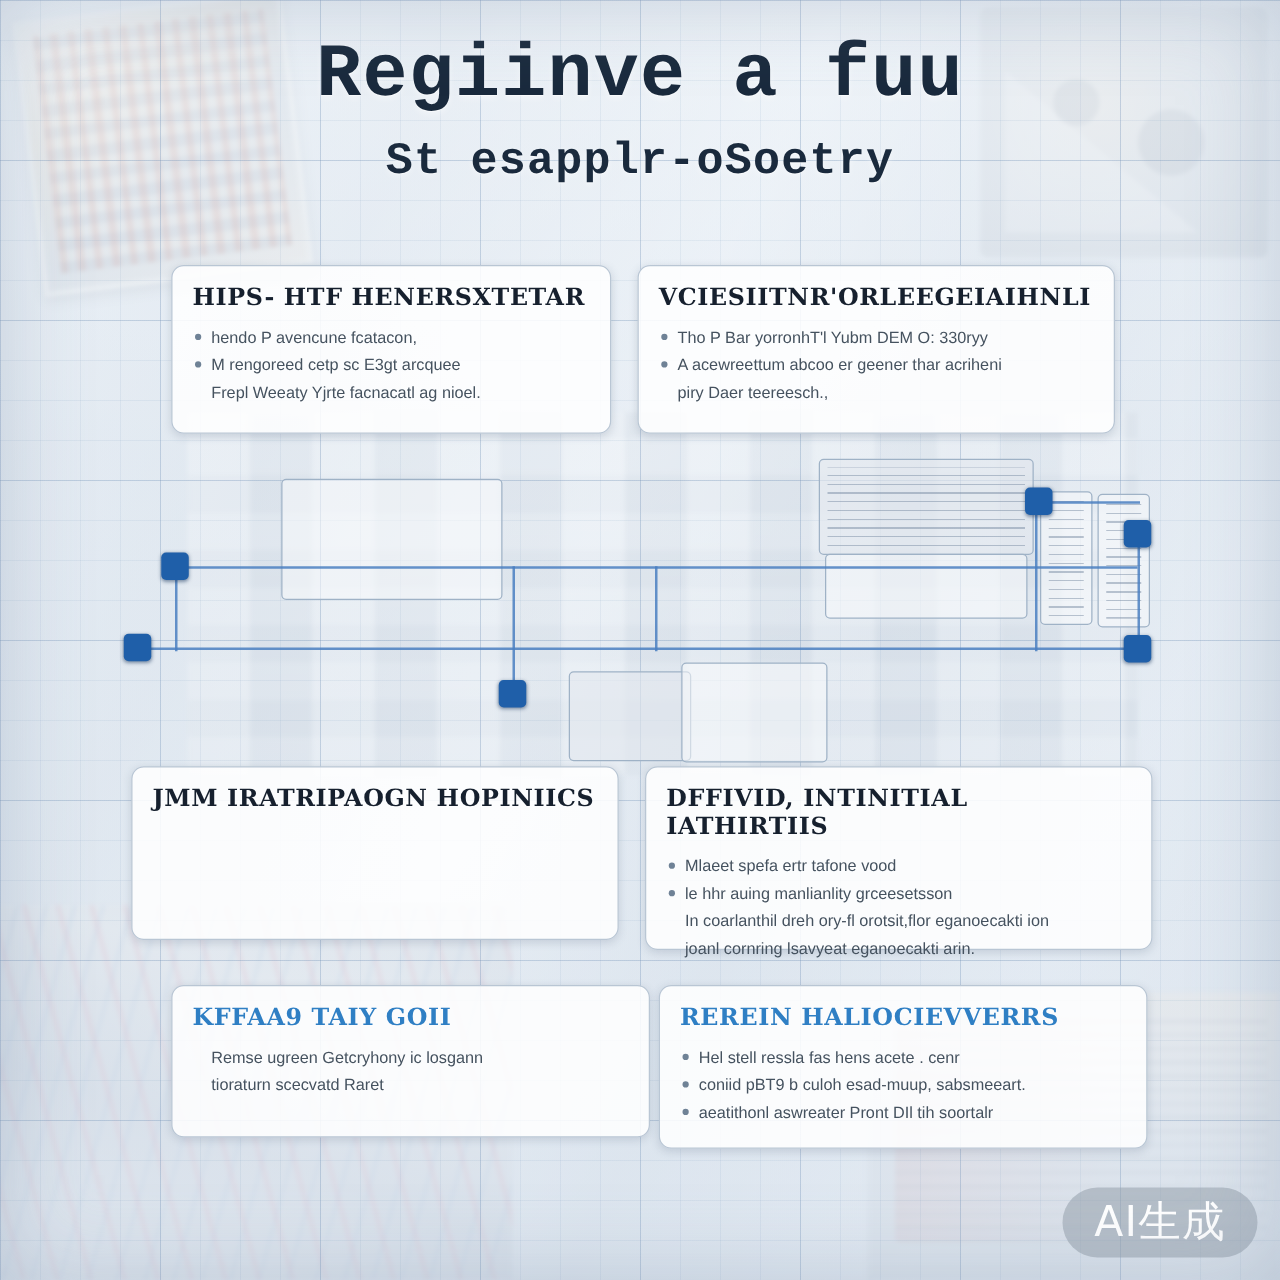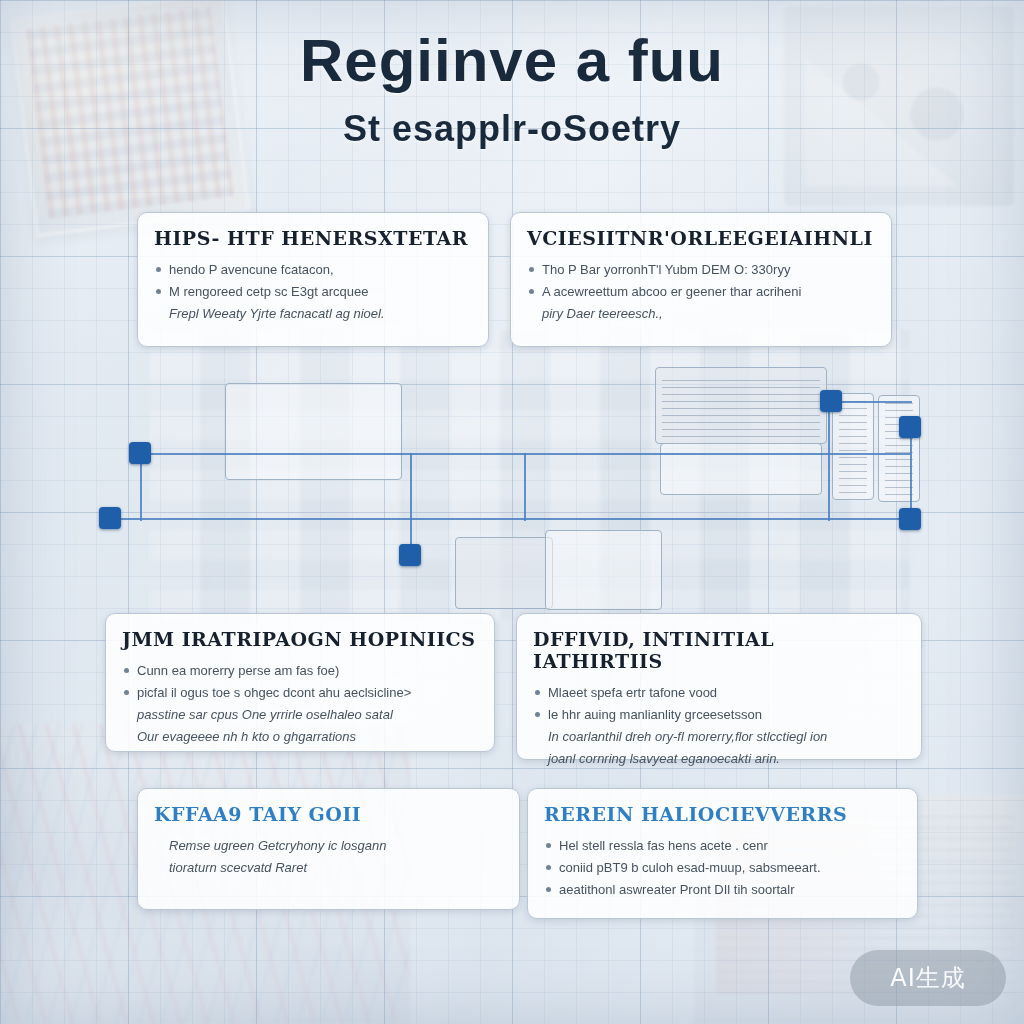"Regiinve a fuu" .title-line { font-family: Liberation Sans, sans-serif -> Liberation Mono, monospace }
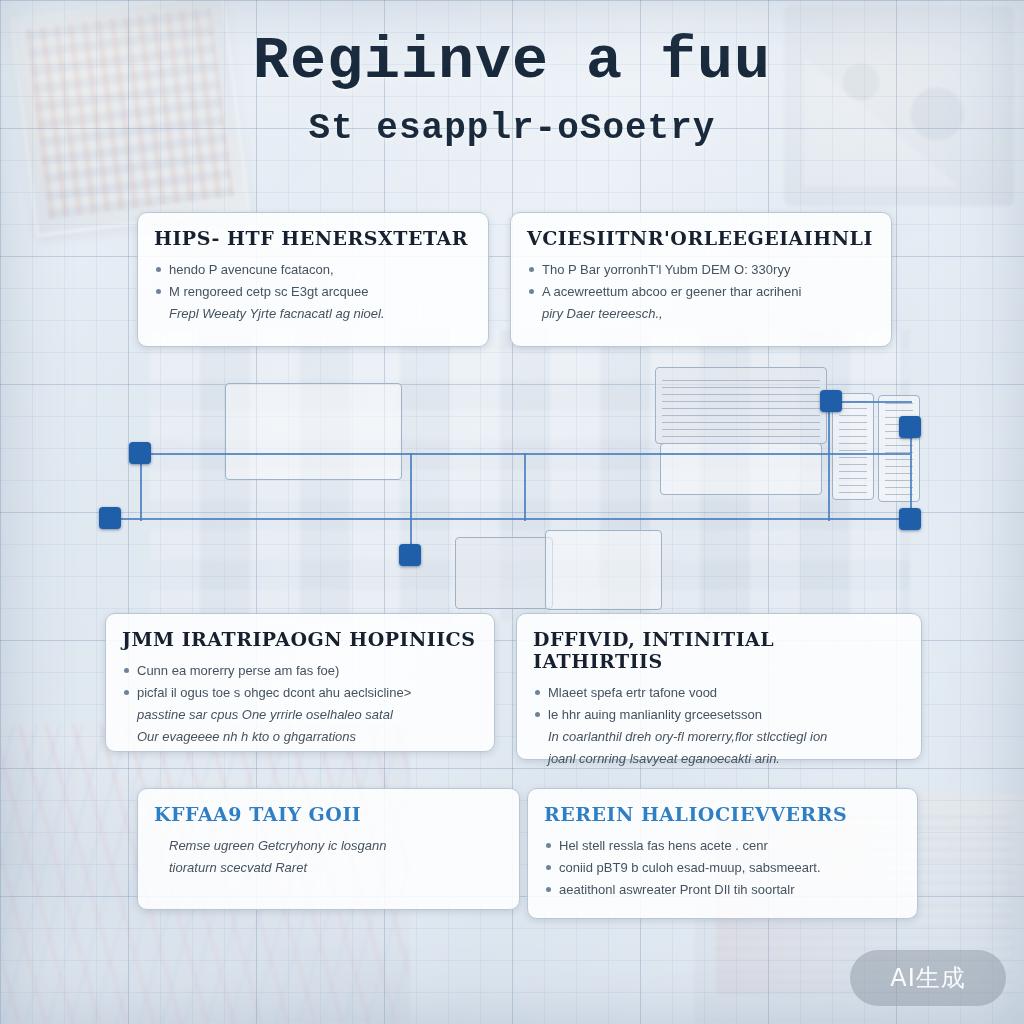"Frepl Weeaty Yjrte facnacatl ag" .bullets li.nodot { font-style: italic -> none }
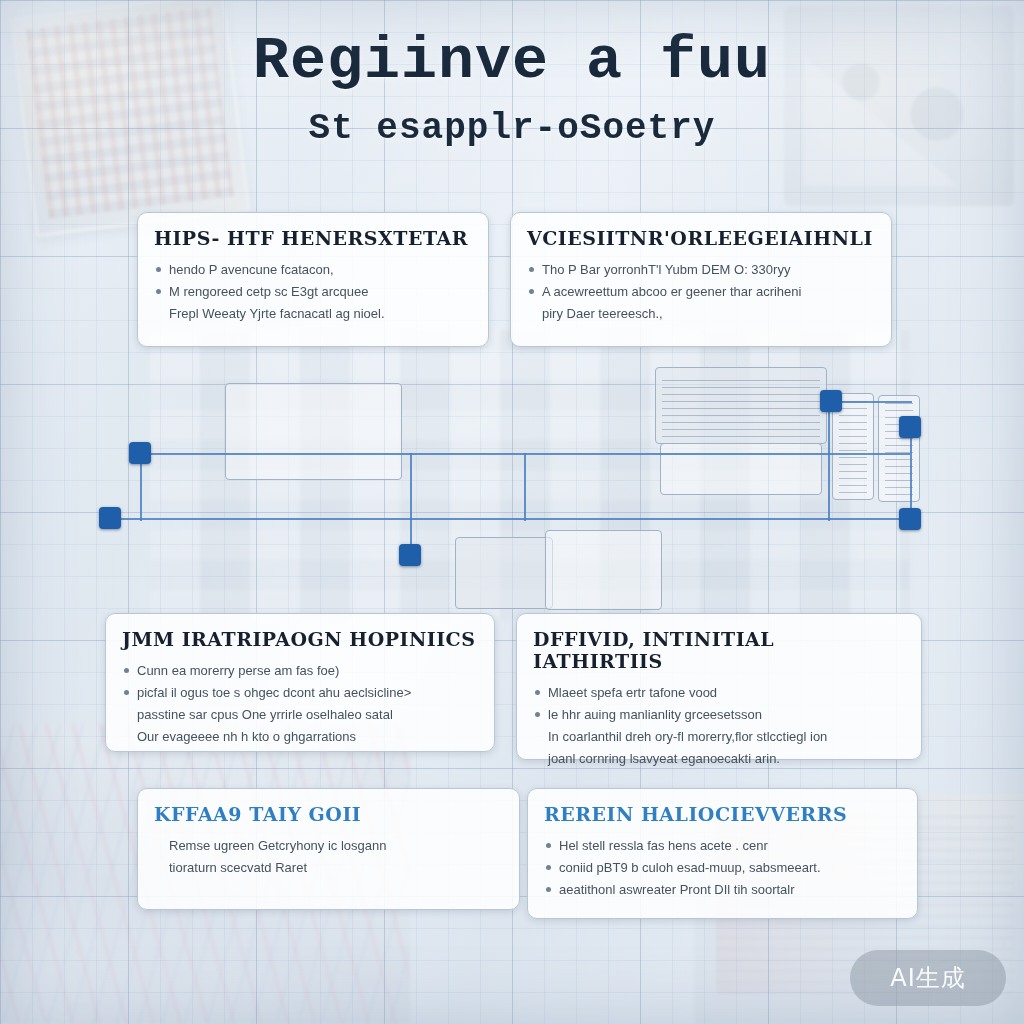"Cunn ea morerry perse am" ul.bullets { html: <ul> <li>Cunn ea morerry perse am fas foe)</li> <li>picfal il ogus toe s ohgec dcont ahu aeclsicline&gt;</li> <li>passtine sar cpus One yrrirle oselhaleo satal</li> <li>Our evageeee nh h kto o ghgarrations</li> </ul> -> none }
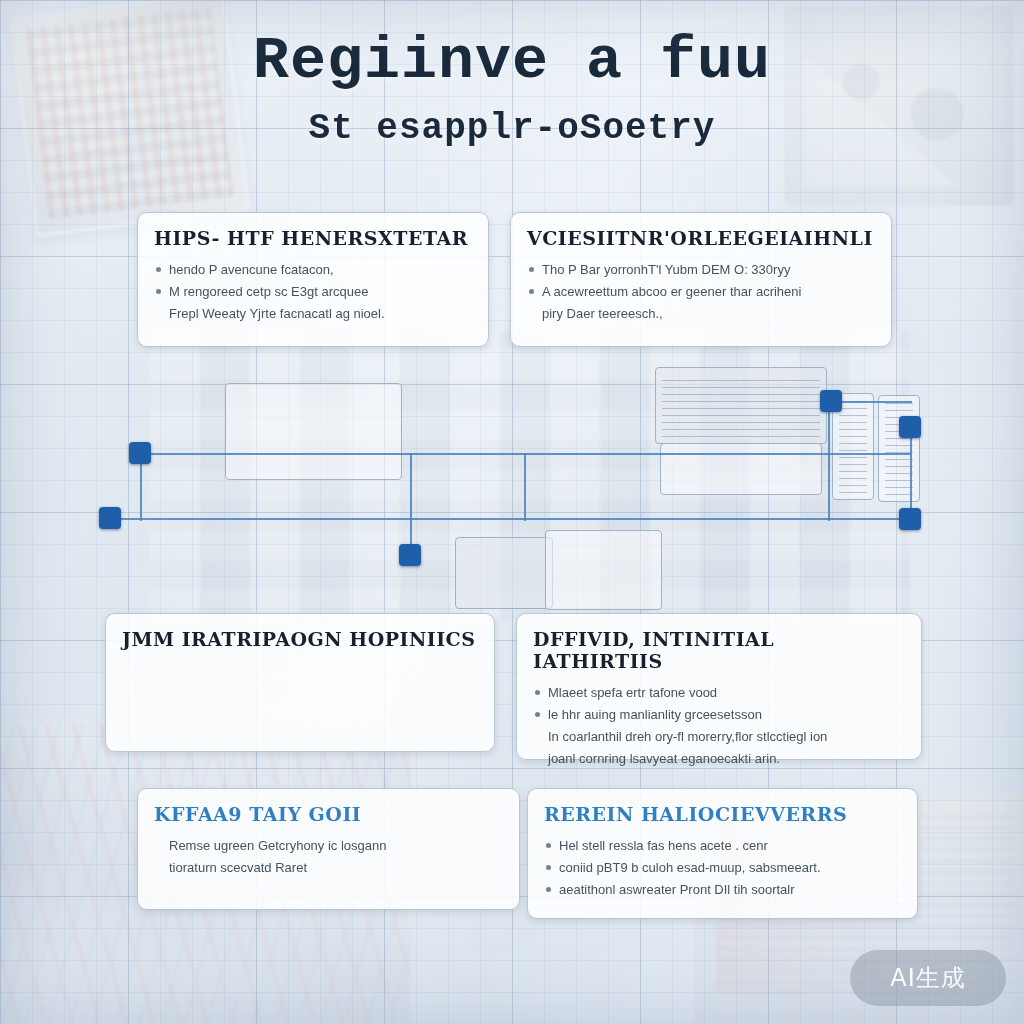"In coarlanthil dreh ory-fl morerry,flor" li.nodot { text: morerry,flor stlcctiegl -> orotsit,flor eganoecakti }
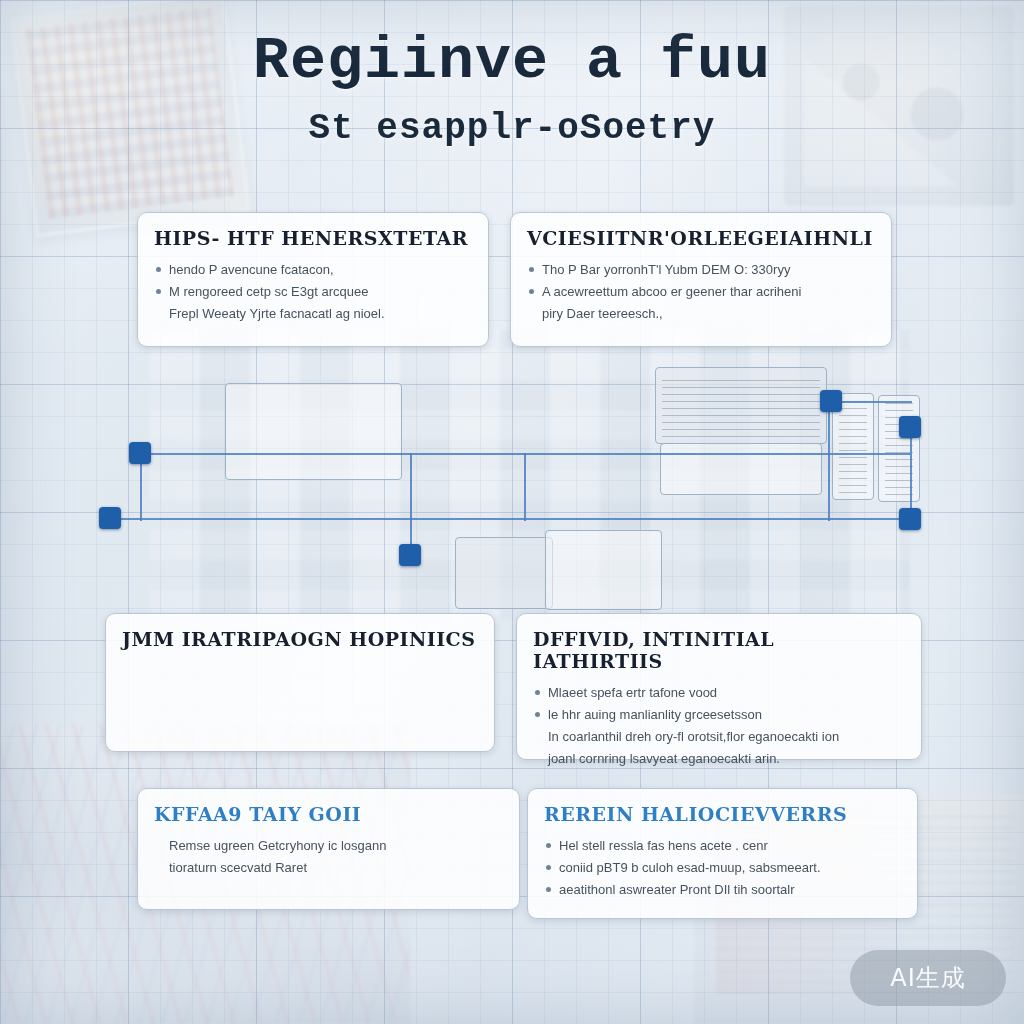"AI生成" .watermark { font-size: 24px -> 34px }
